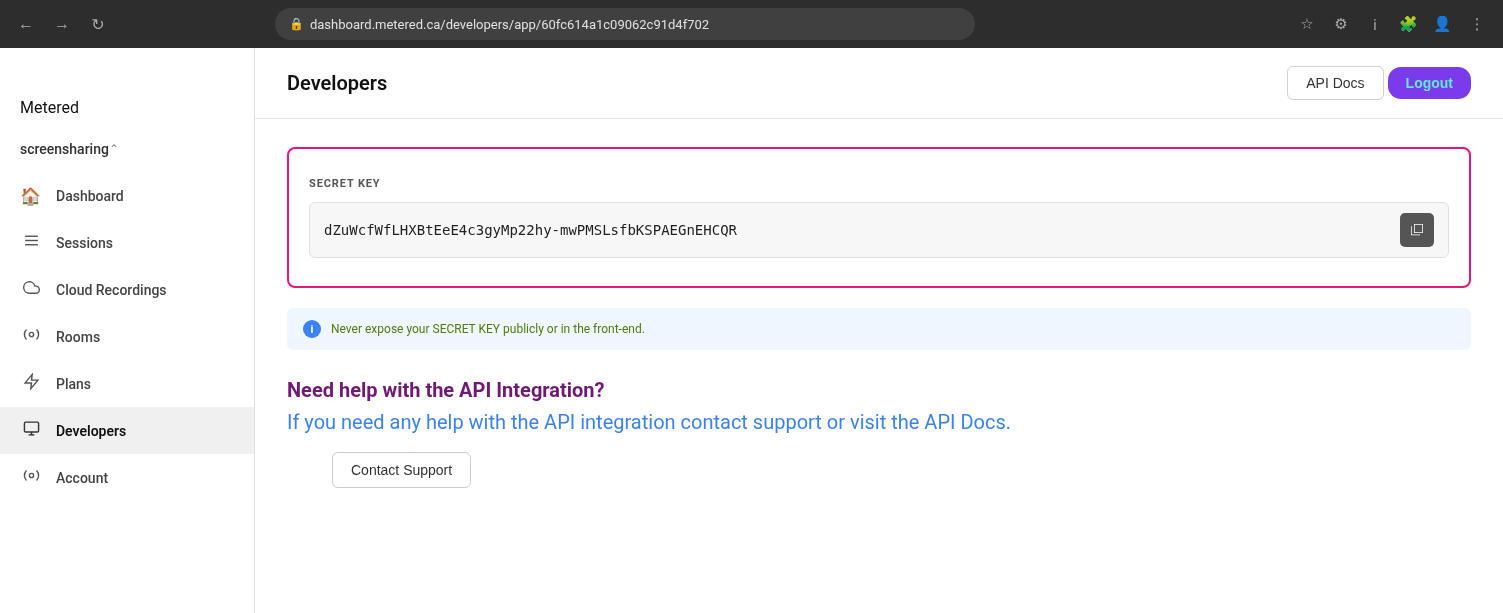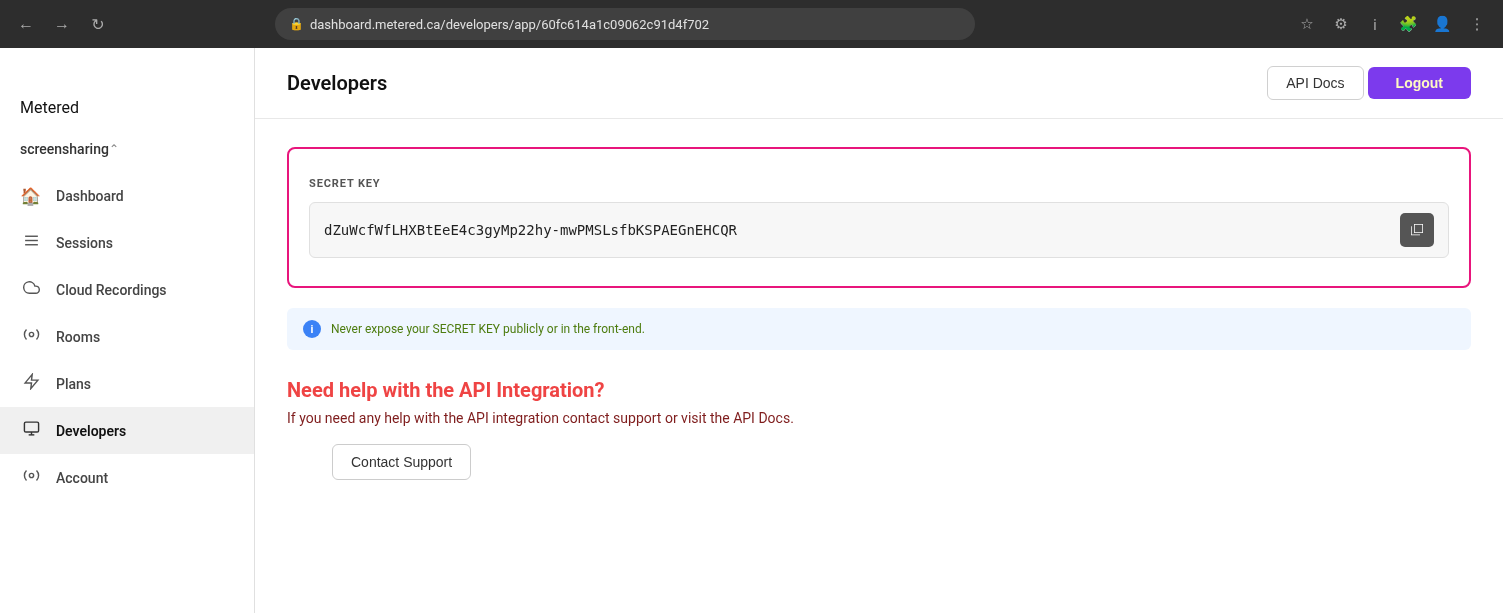"Logout" .btn-logout { border-radius: 6px -> 13px; color: #fef9c3 -> #5eead4; padding: 8px 28px -> 8px 18px }
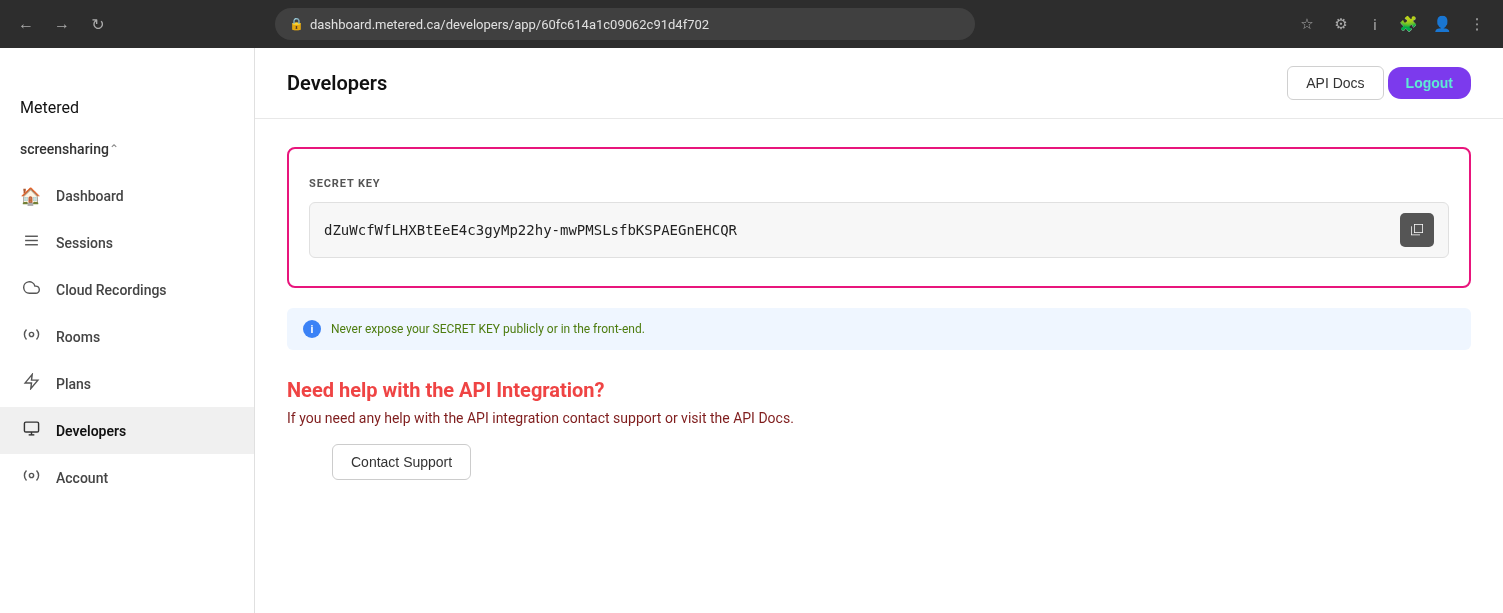"Need help with the API" .help-title { color: #ef4444 -> #701a75 }
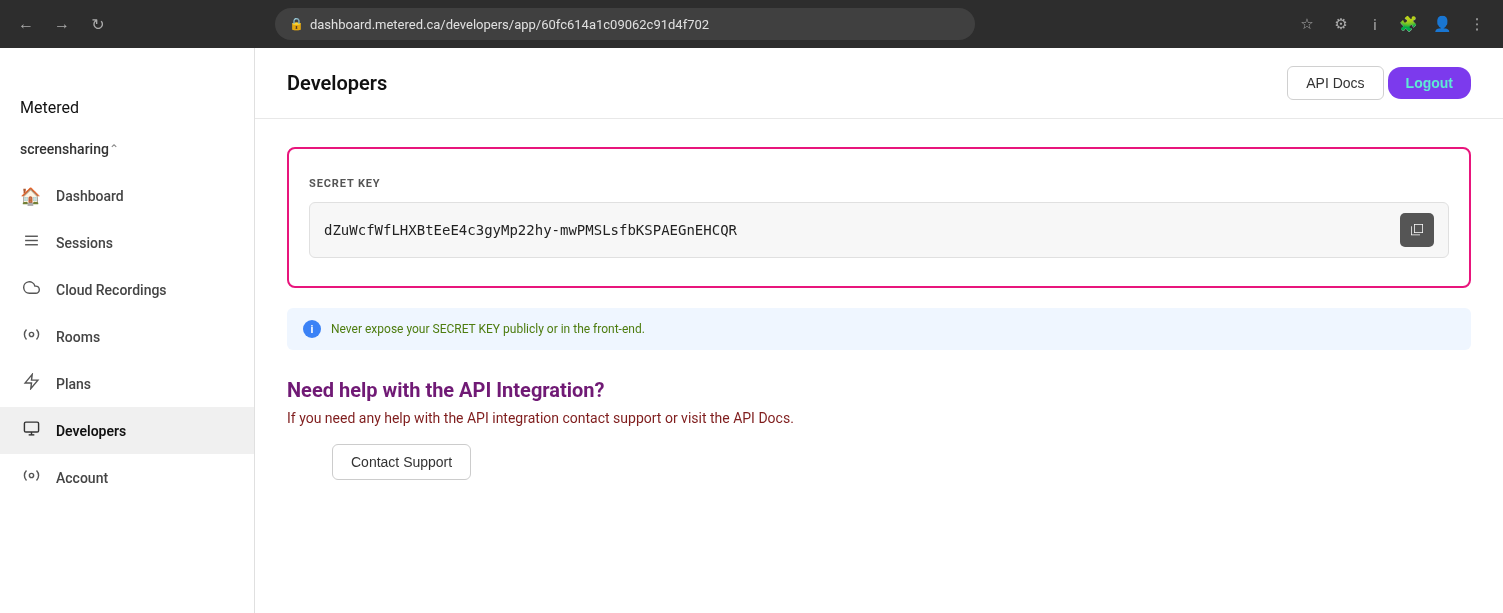"If you need any help" .help-desc { color: #7f1d1d -> #3b82f6; font-size: 14px -> 20px }
